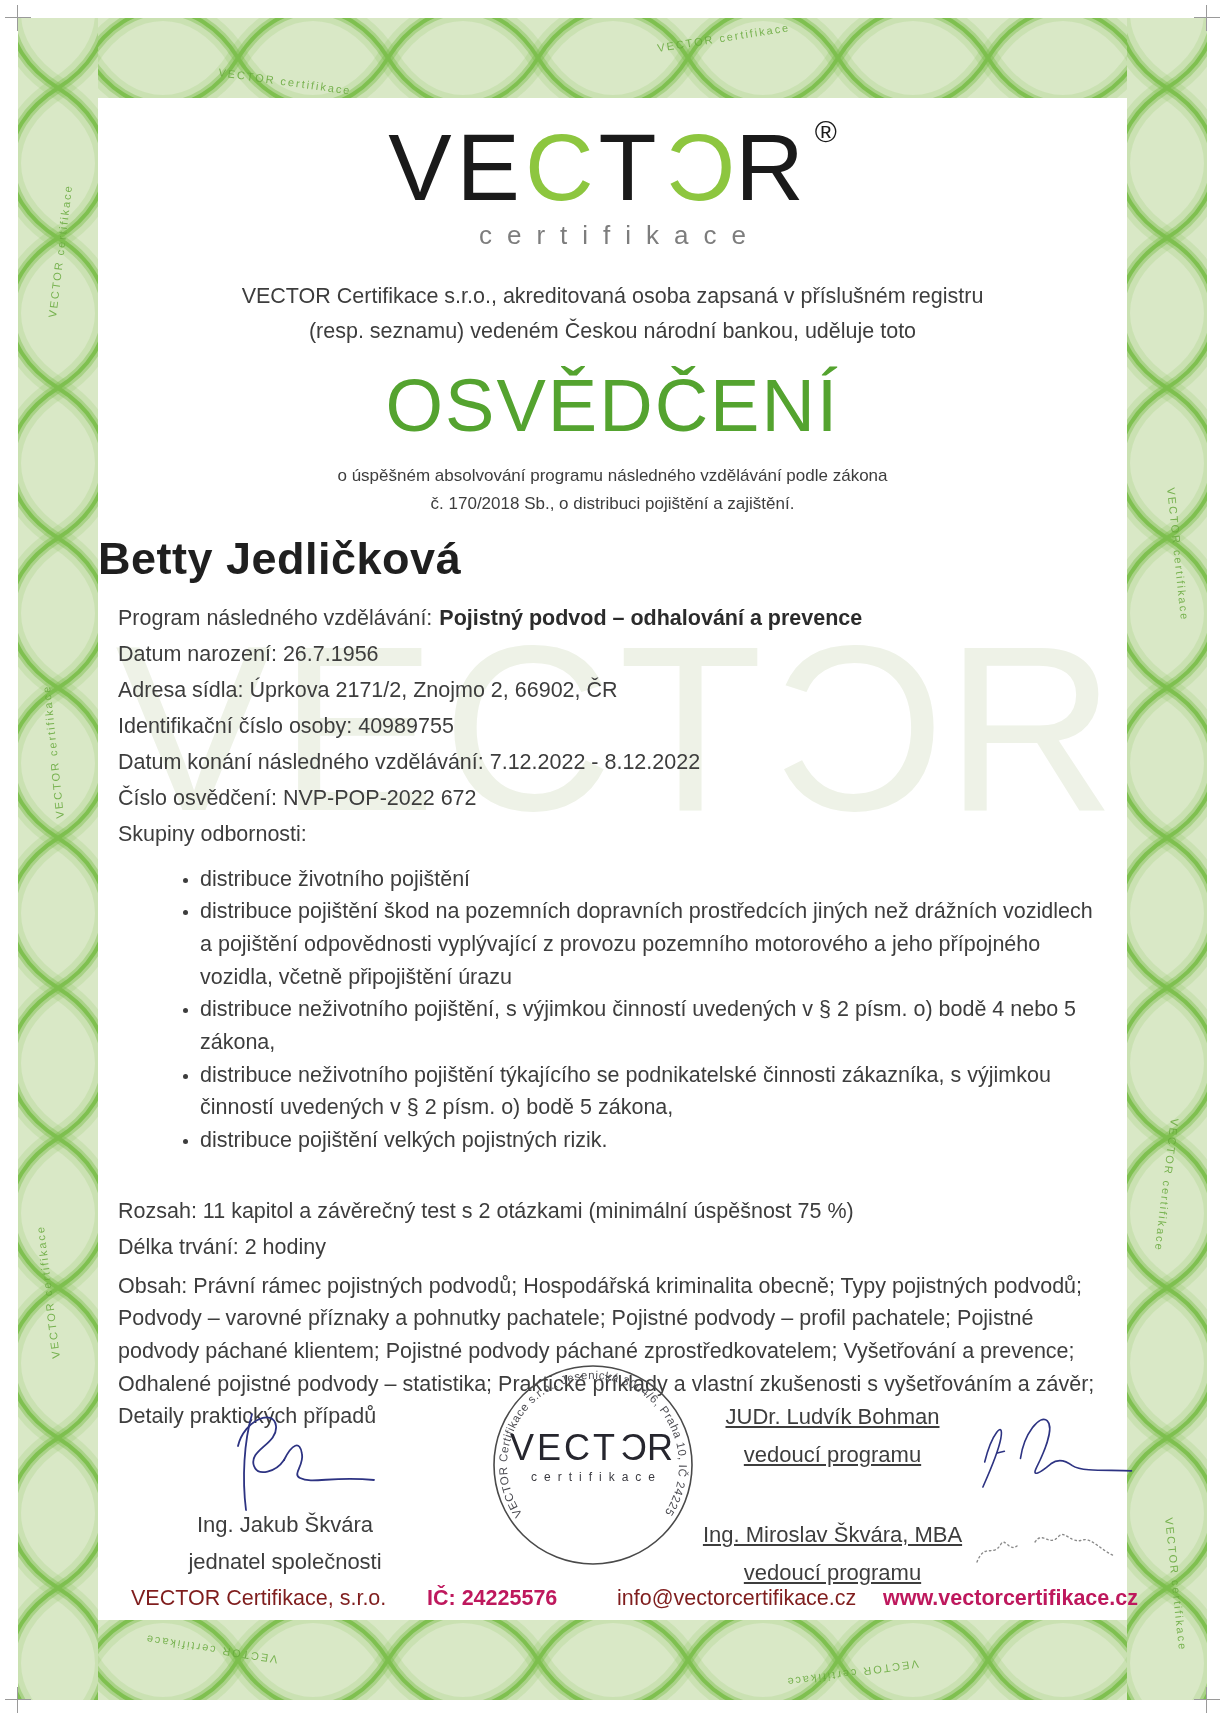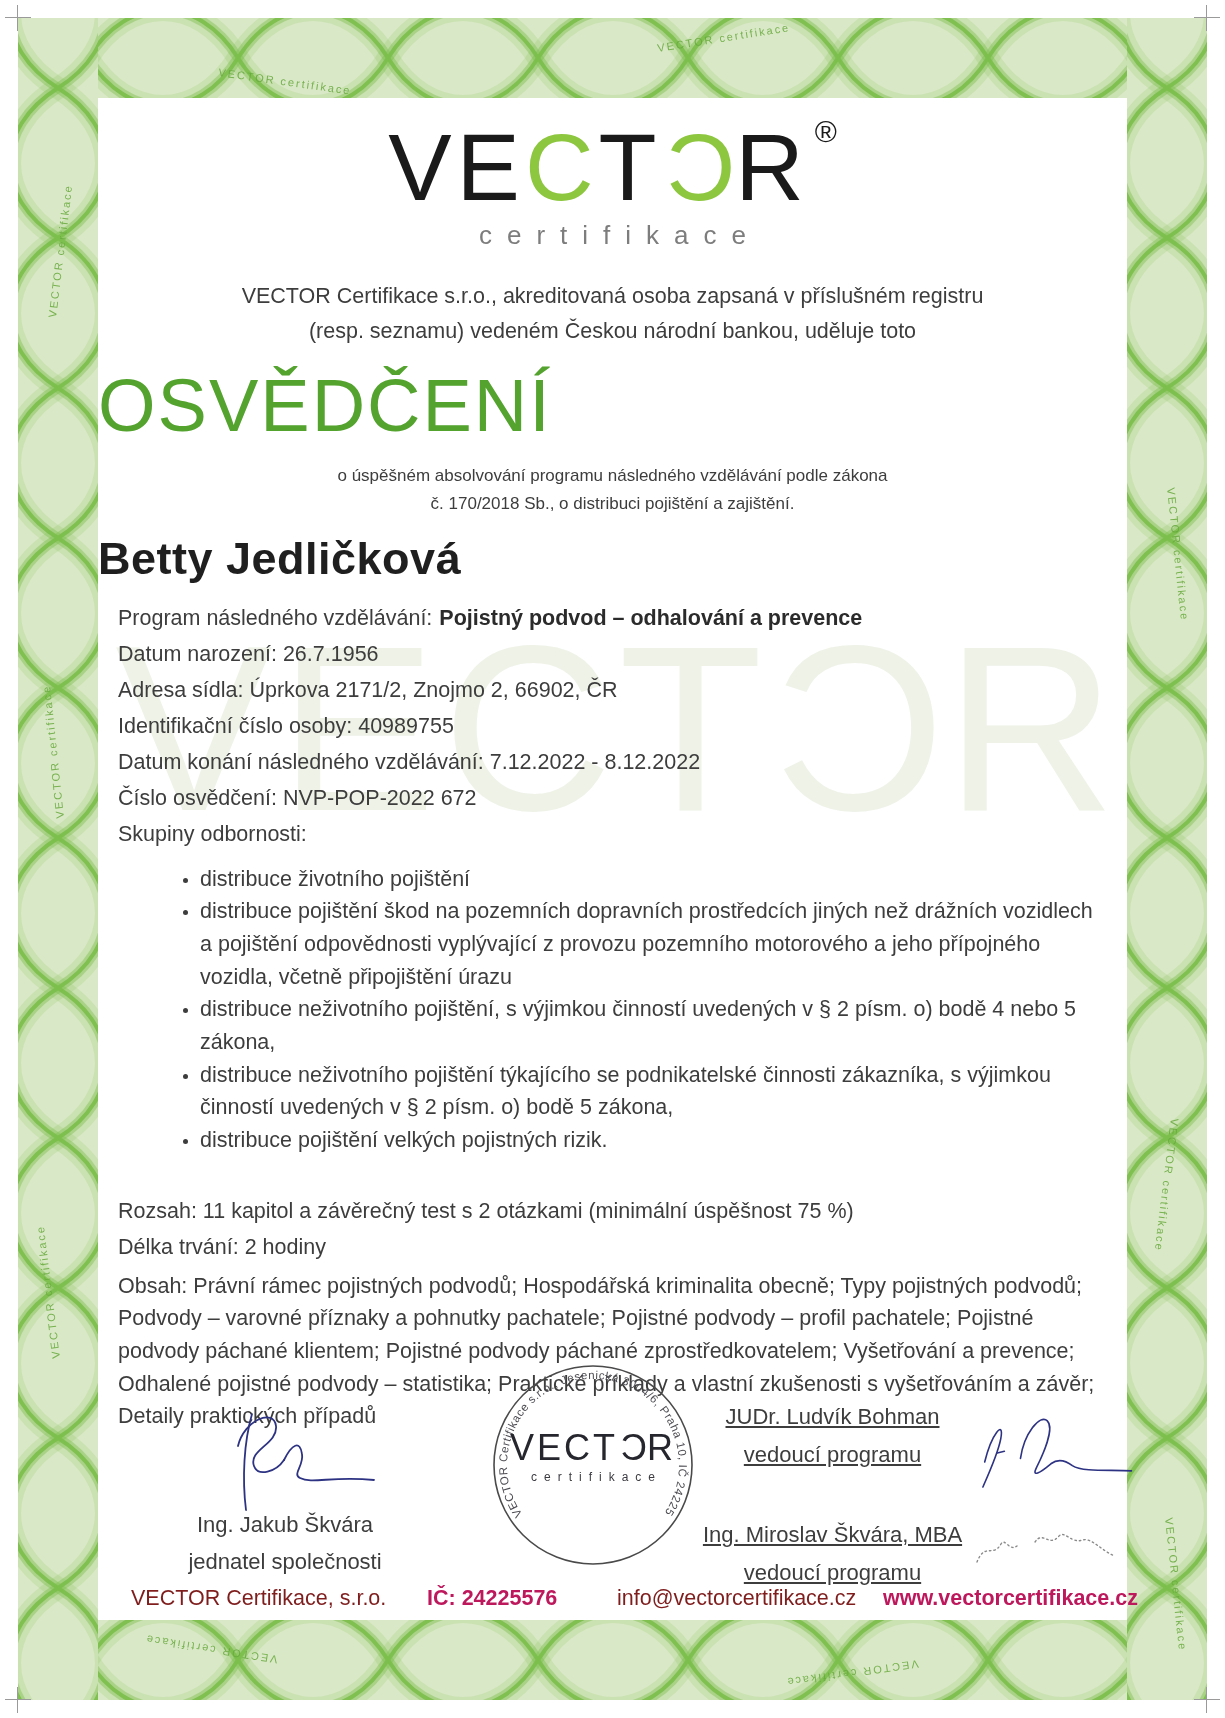"OSVĚDČENÍ" .title { text-align: left -> center }
